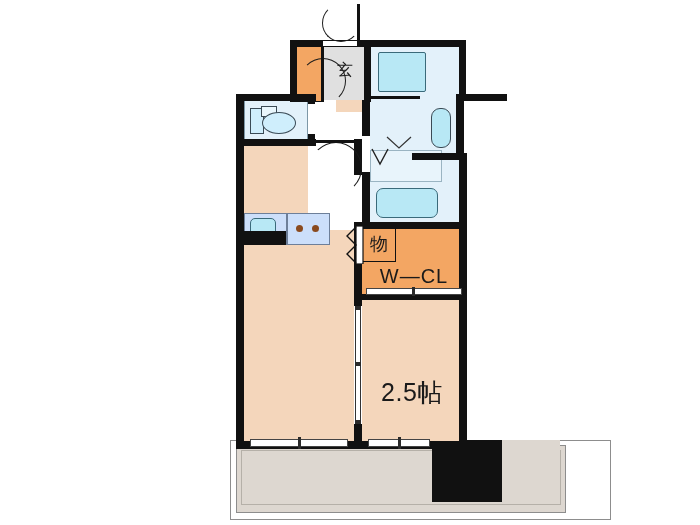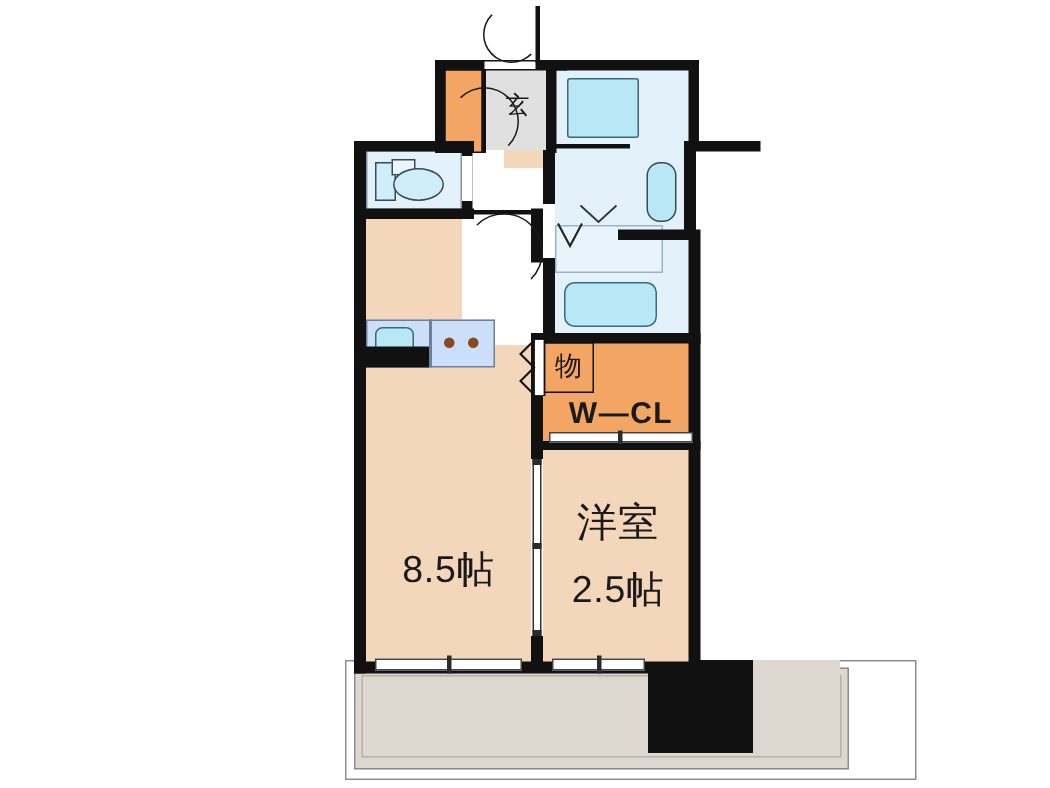"W—CL" .lbl-wcl { font-weight: 700 -> 400 }
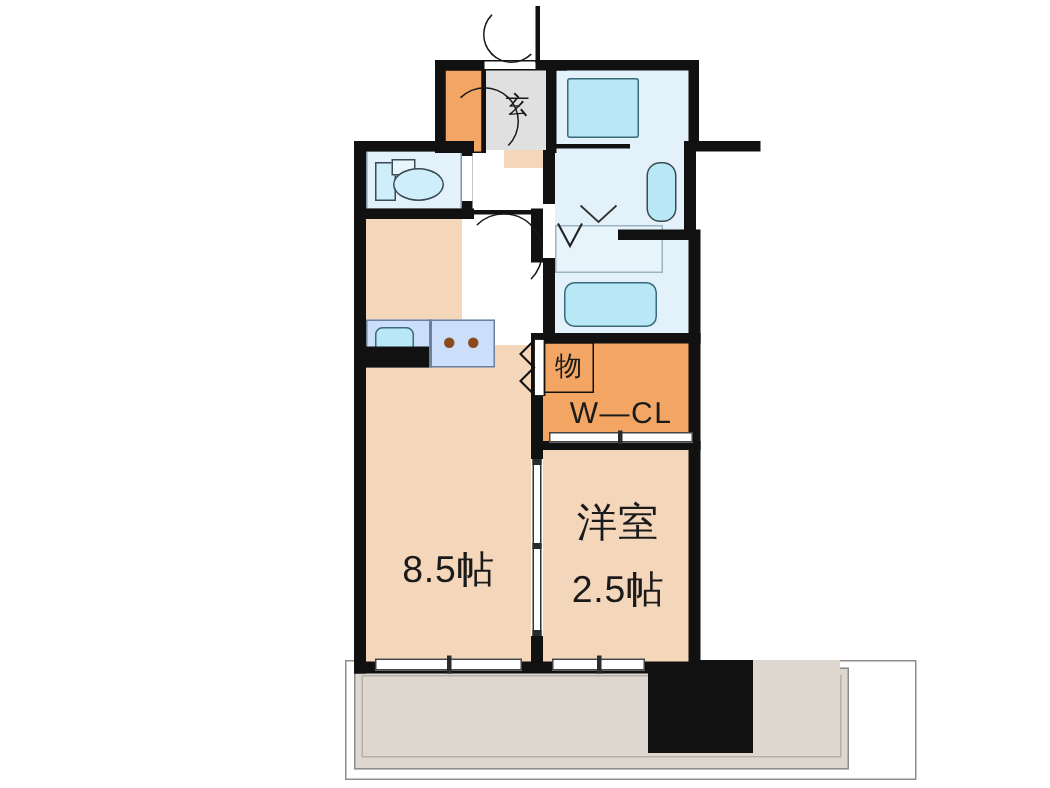"洋室" div.lbl { html: <div>洋室</div> -> none }
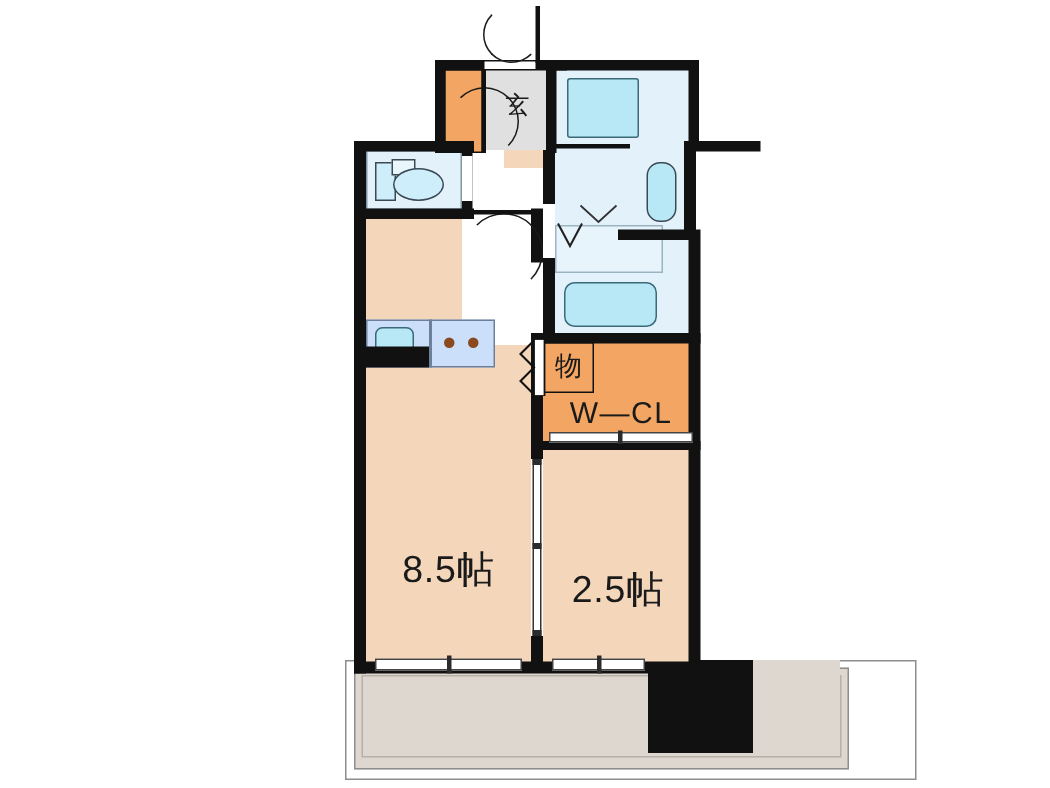"8.5帖" div.lbl { html: <div>8.5帖</div> -> none }
